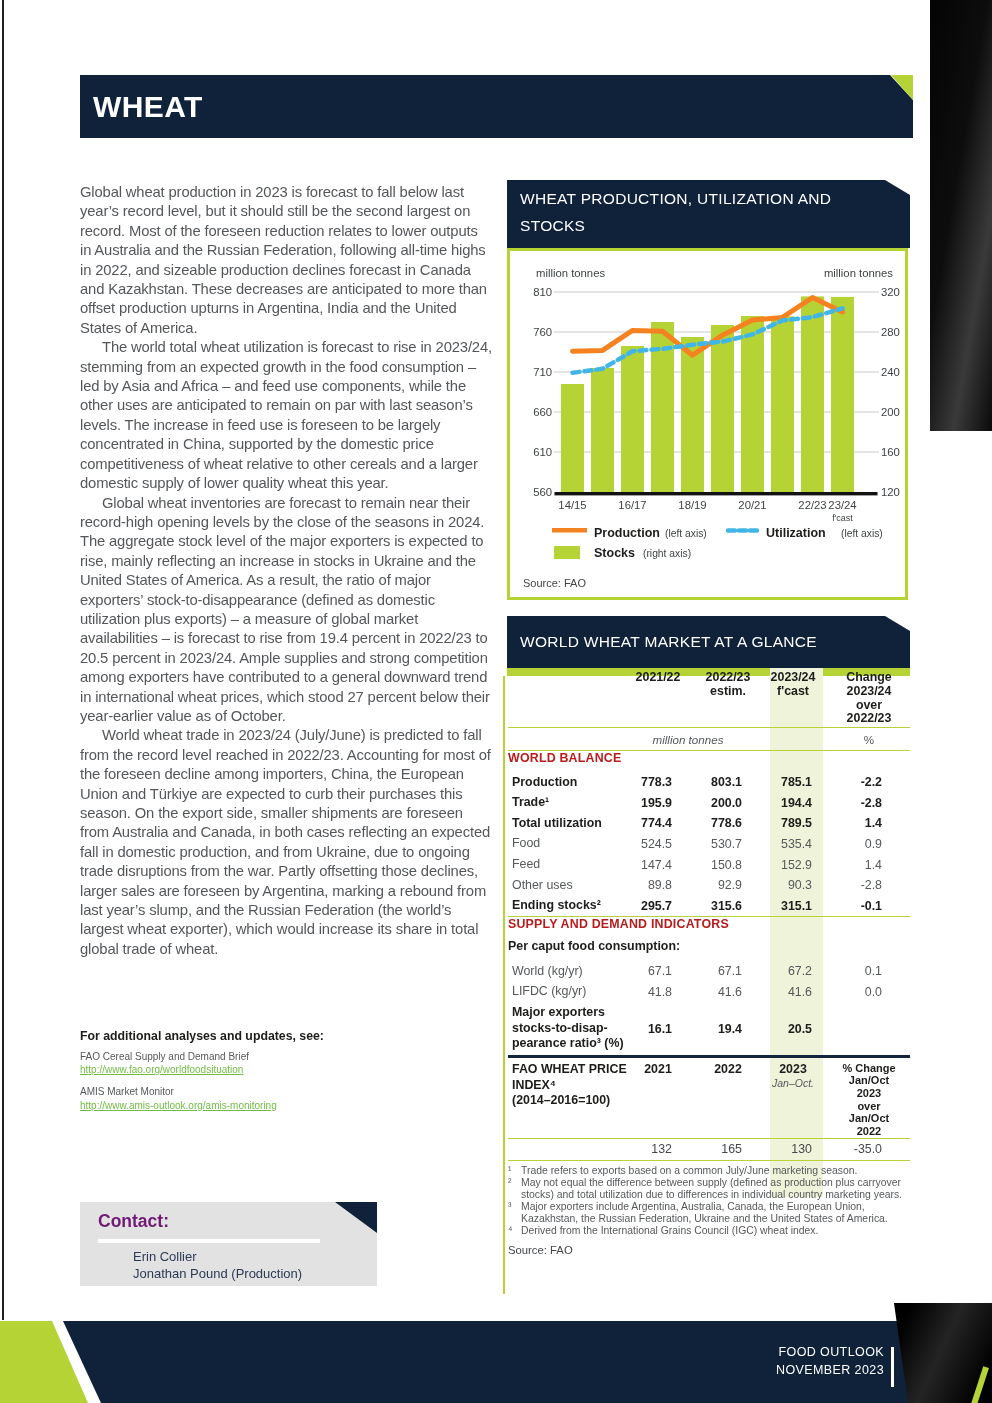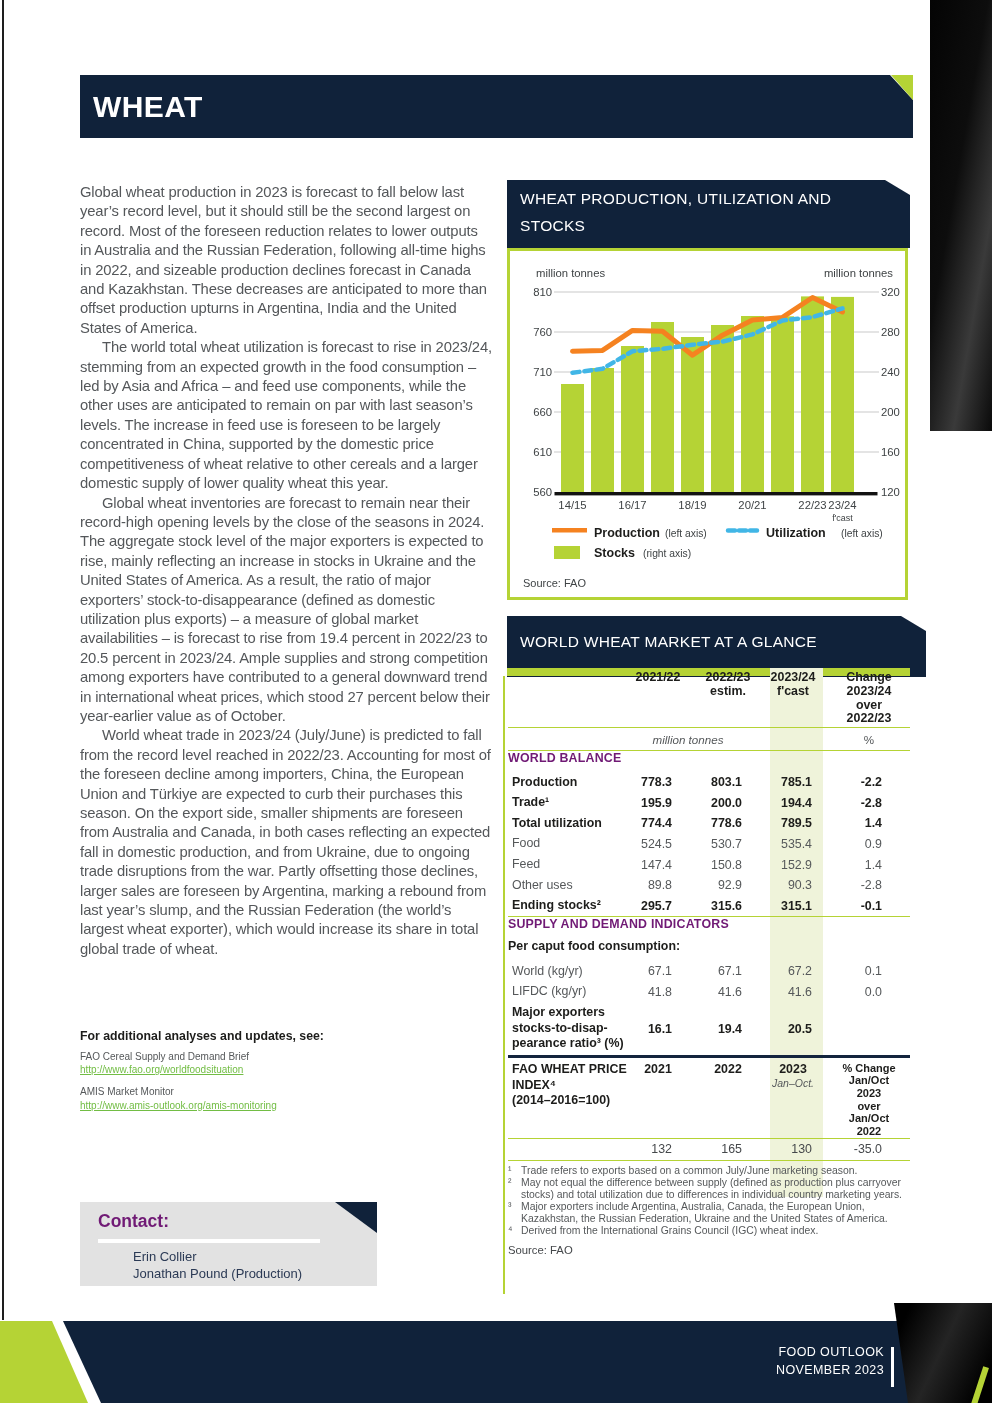"WORLD WHEAT MARKET AT A" .table-head { height: 61px -> 52px; padding-left: 16px -> none }
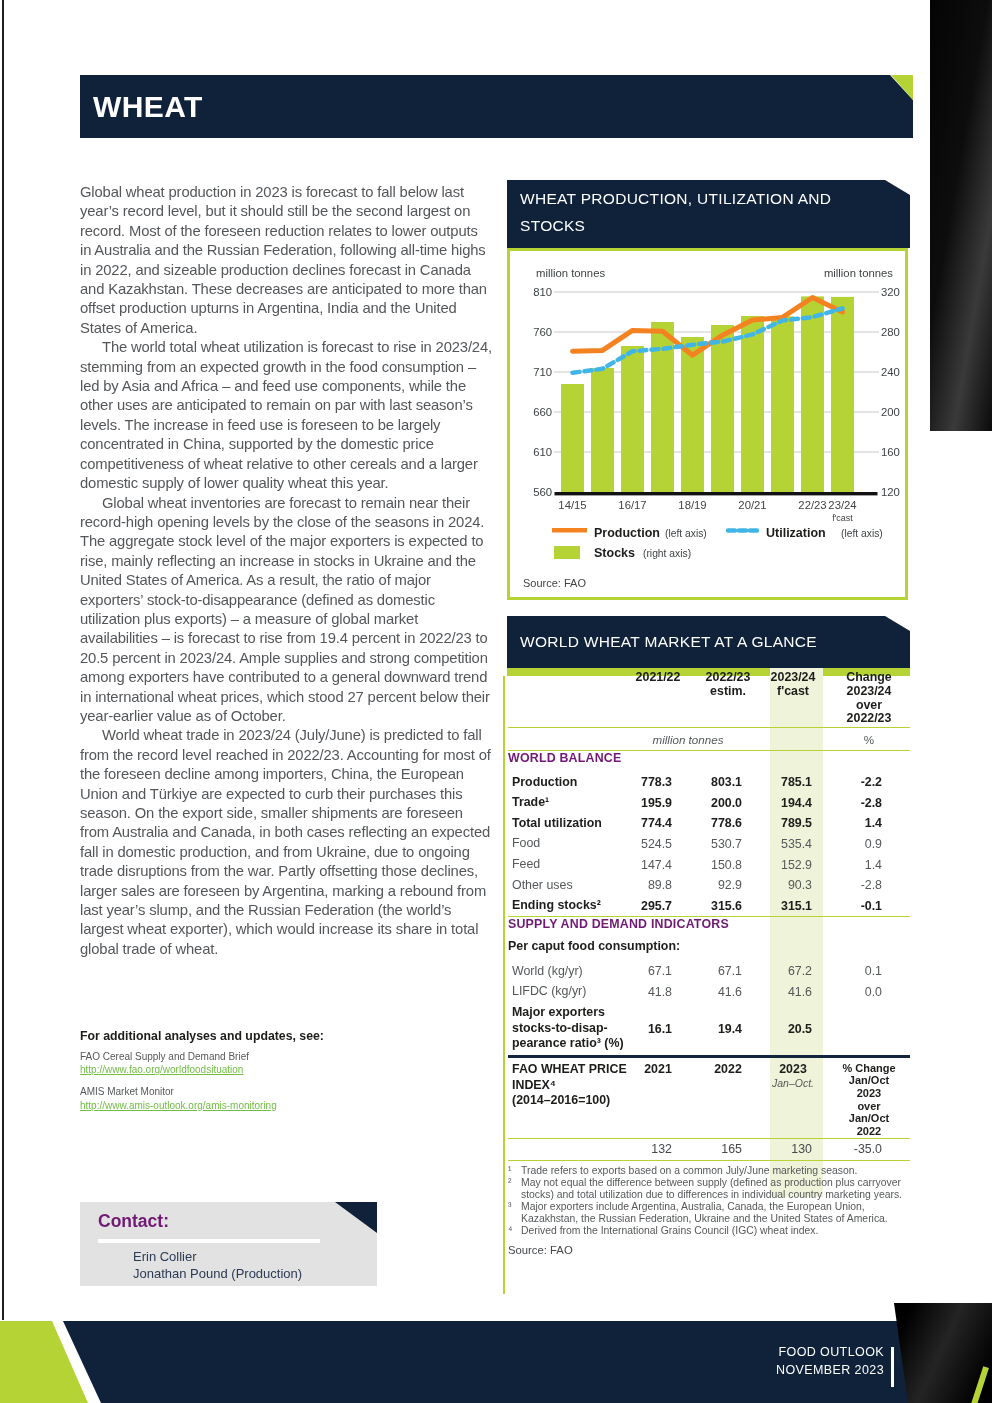"WORLD BALANCE" .row.section { color: #701a75 -> #b91c1c }
